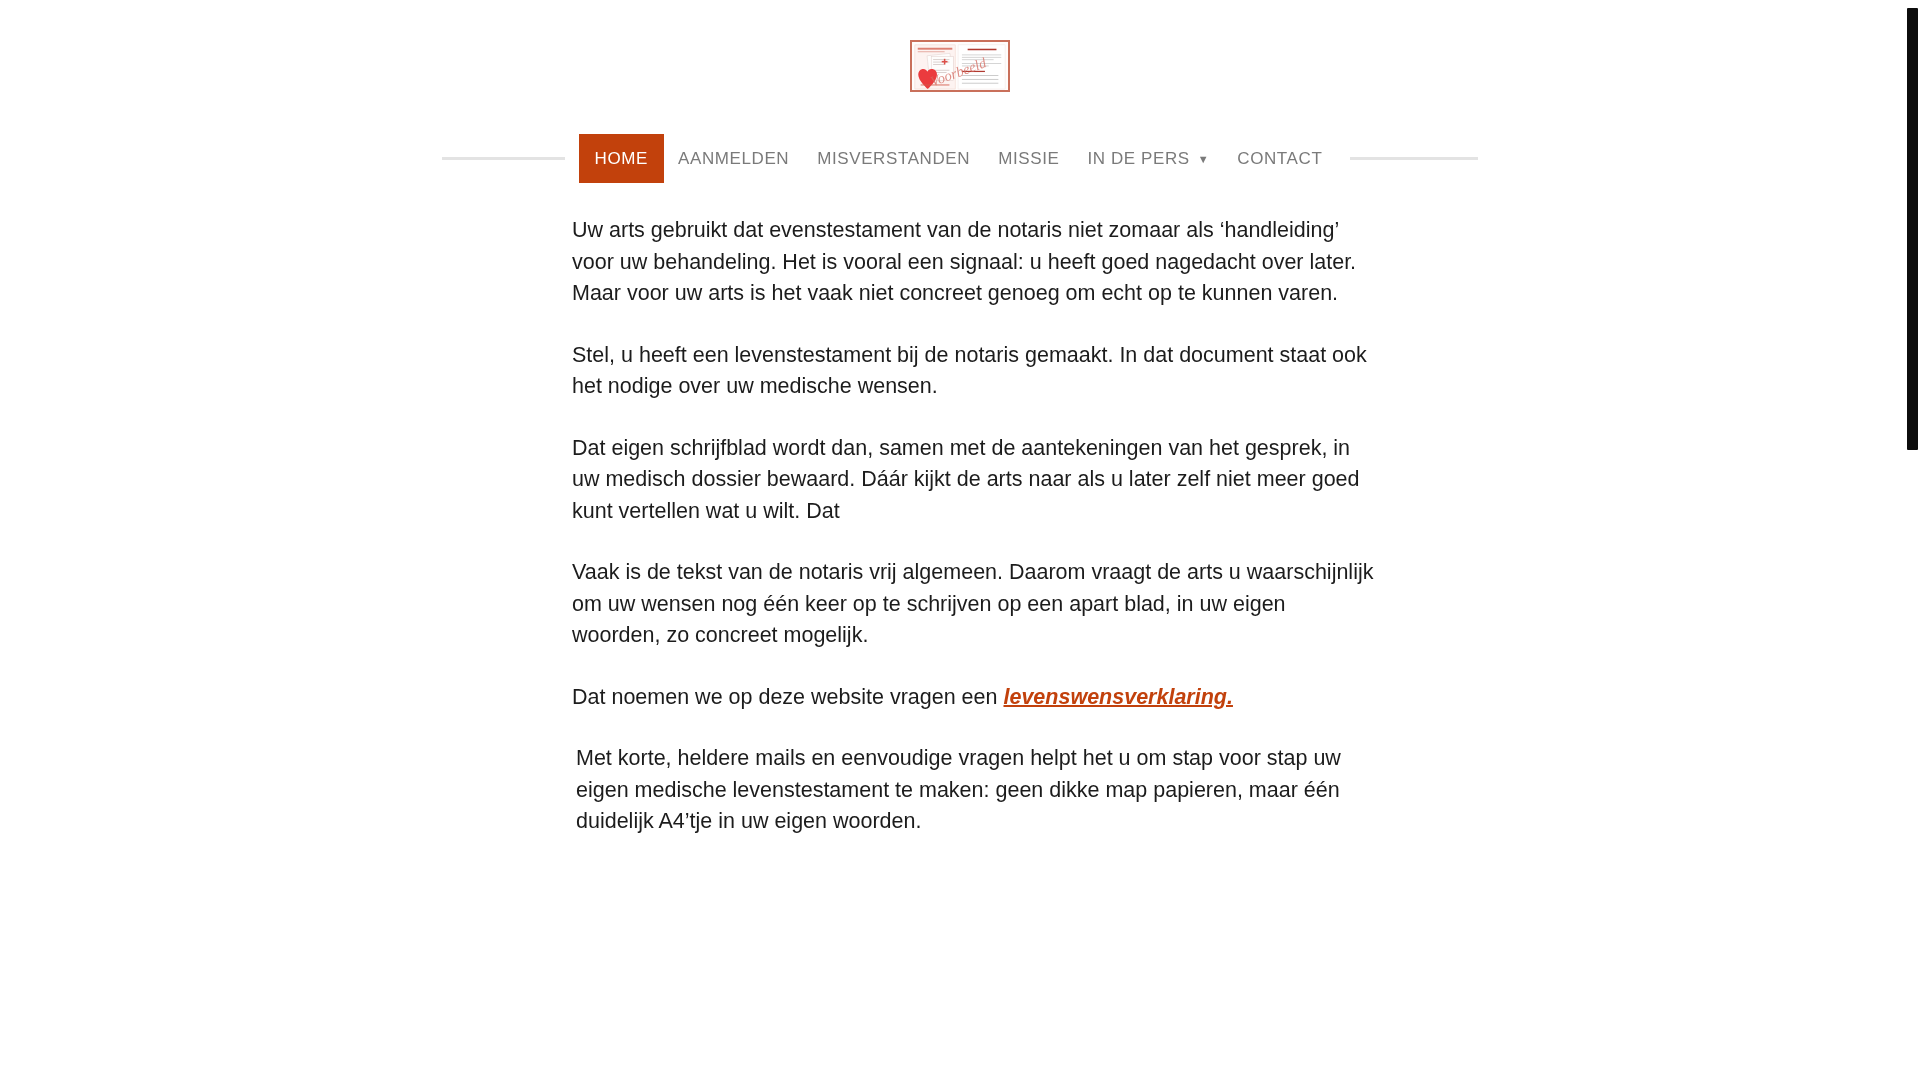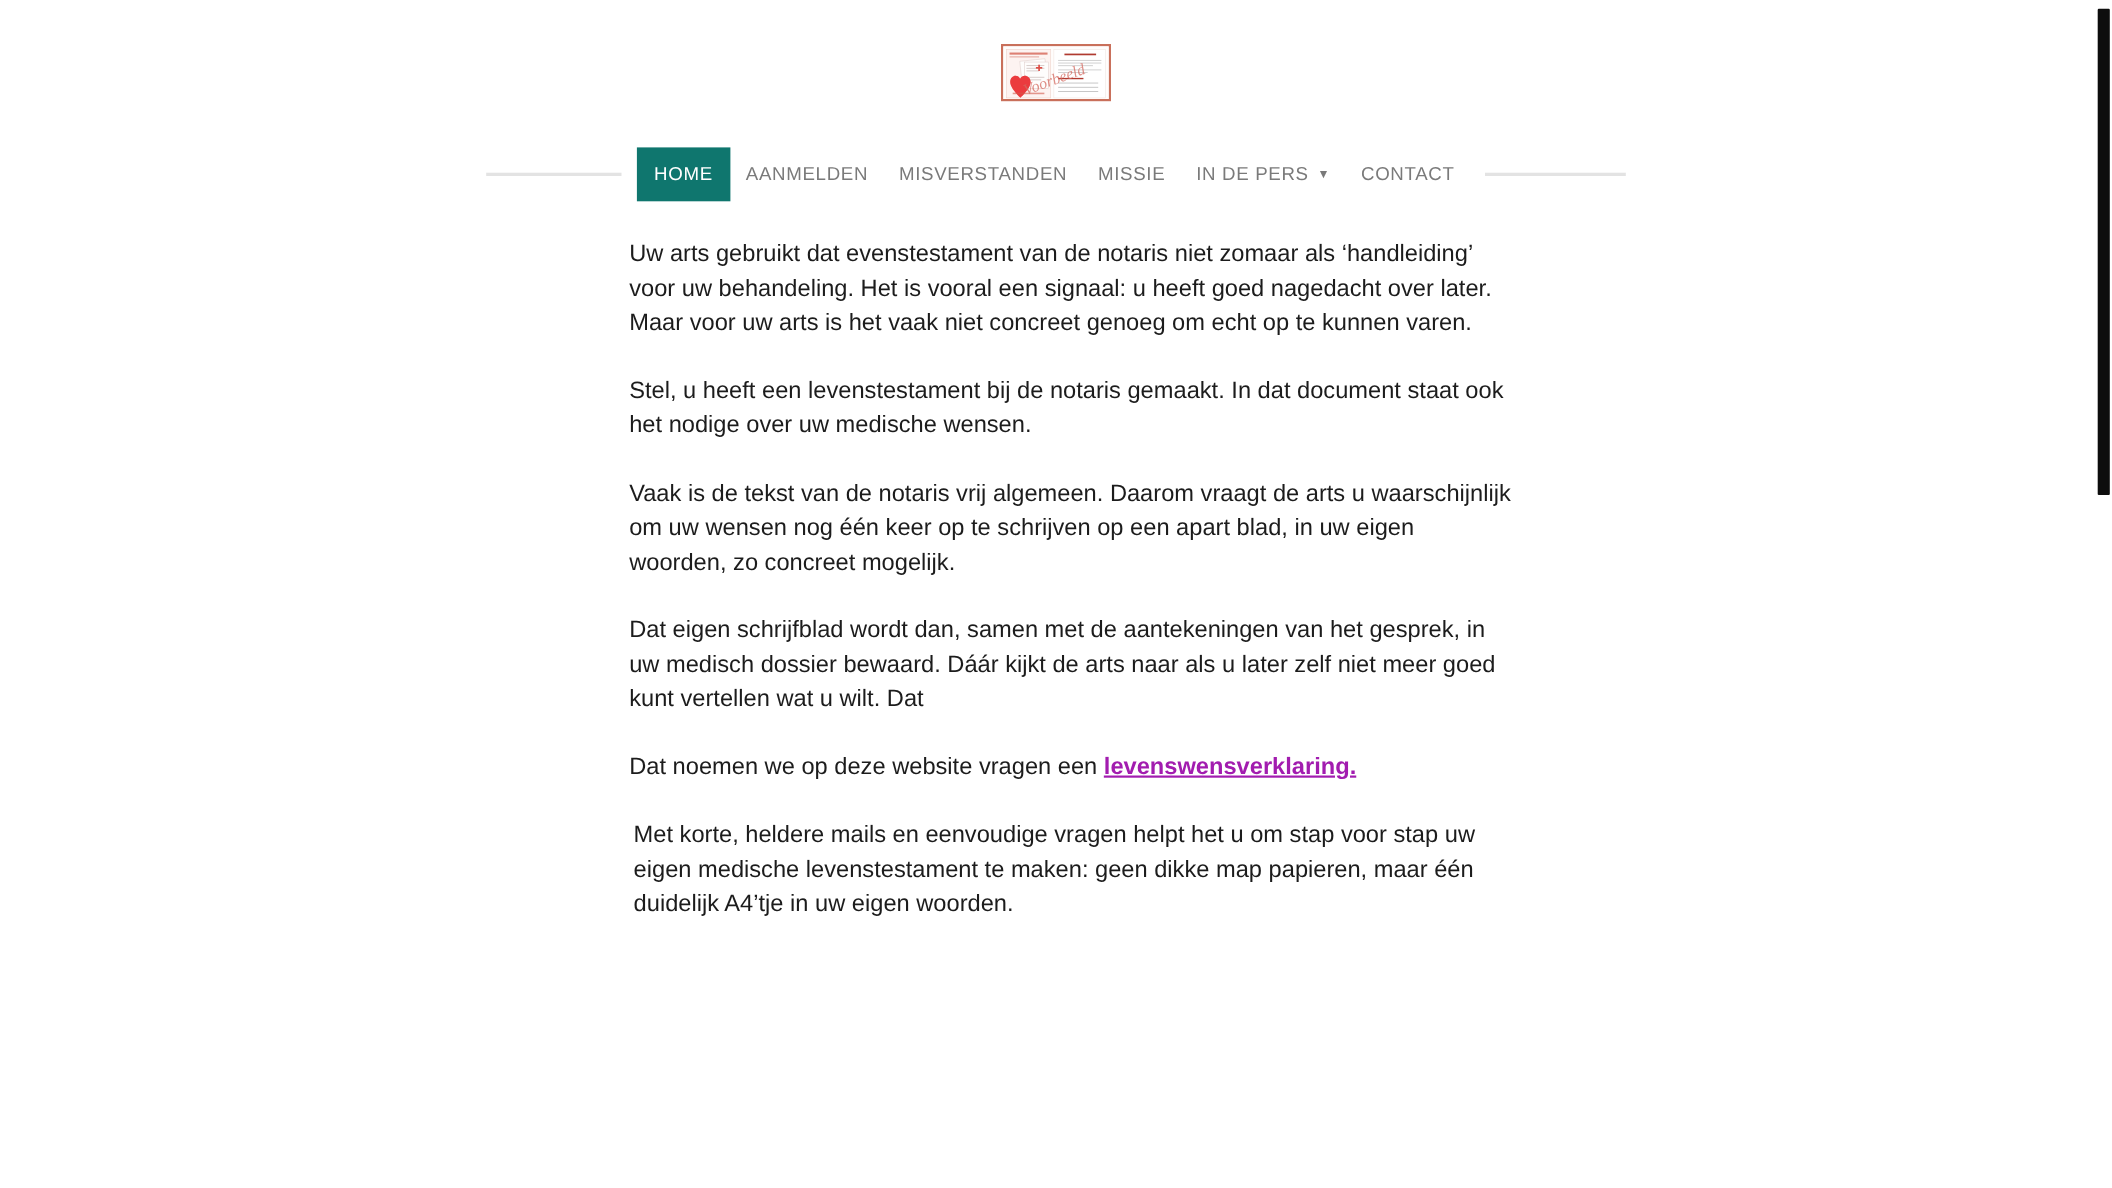"HOME" .nav-item.active { background: #0f766e -> #c2410c }
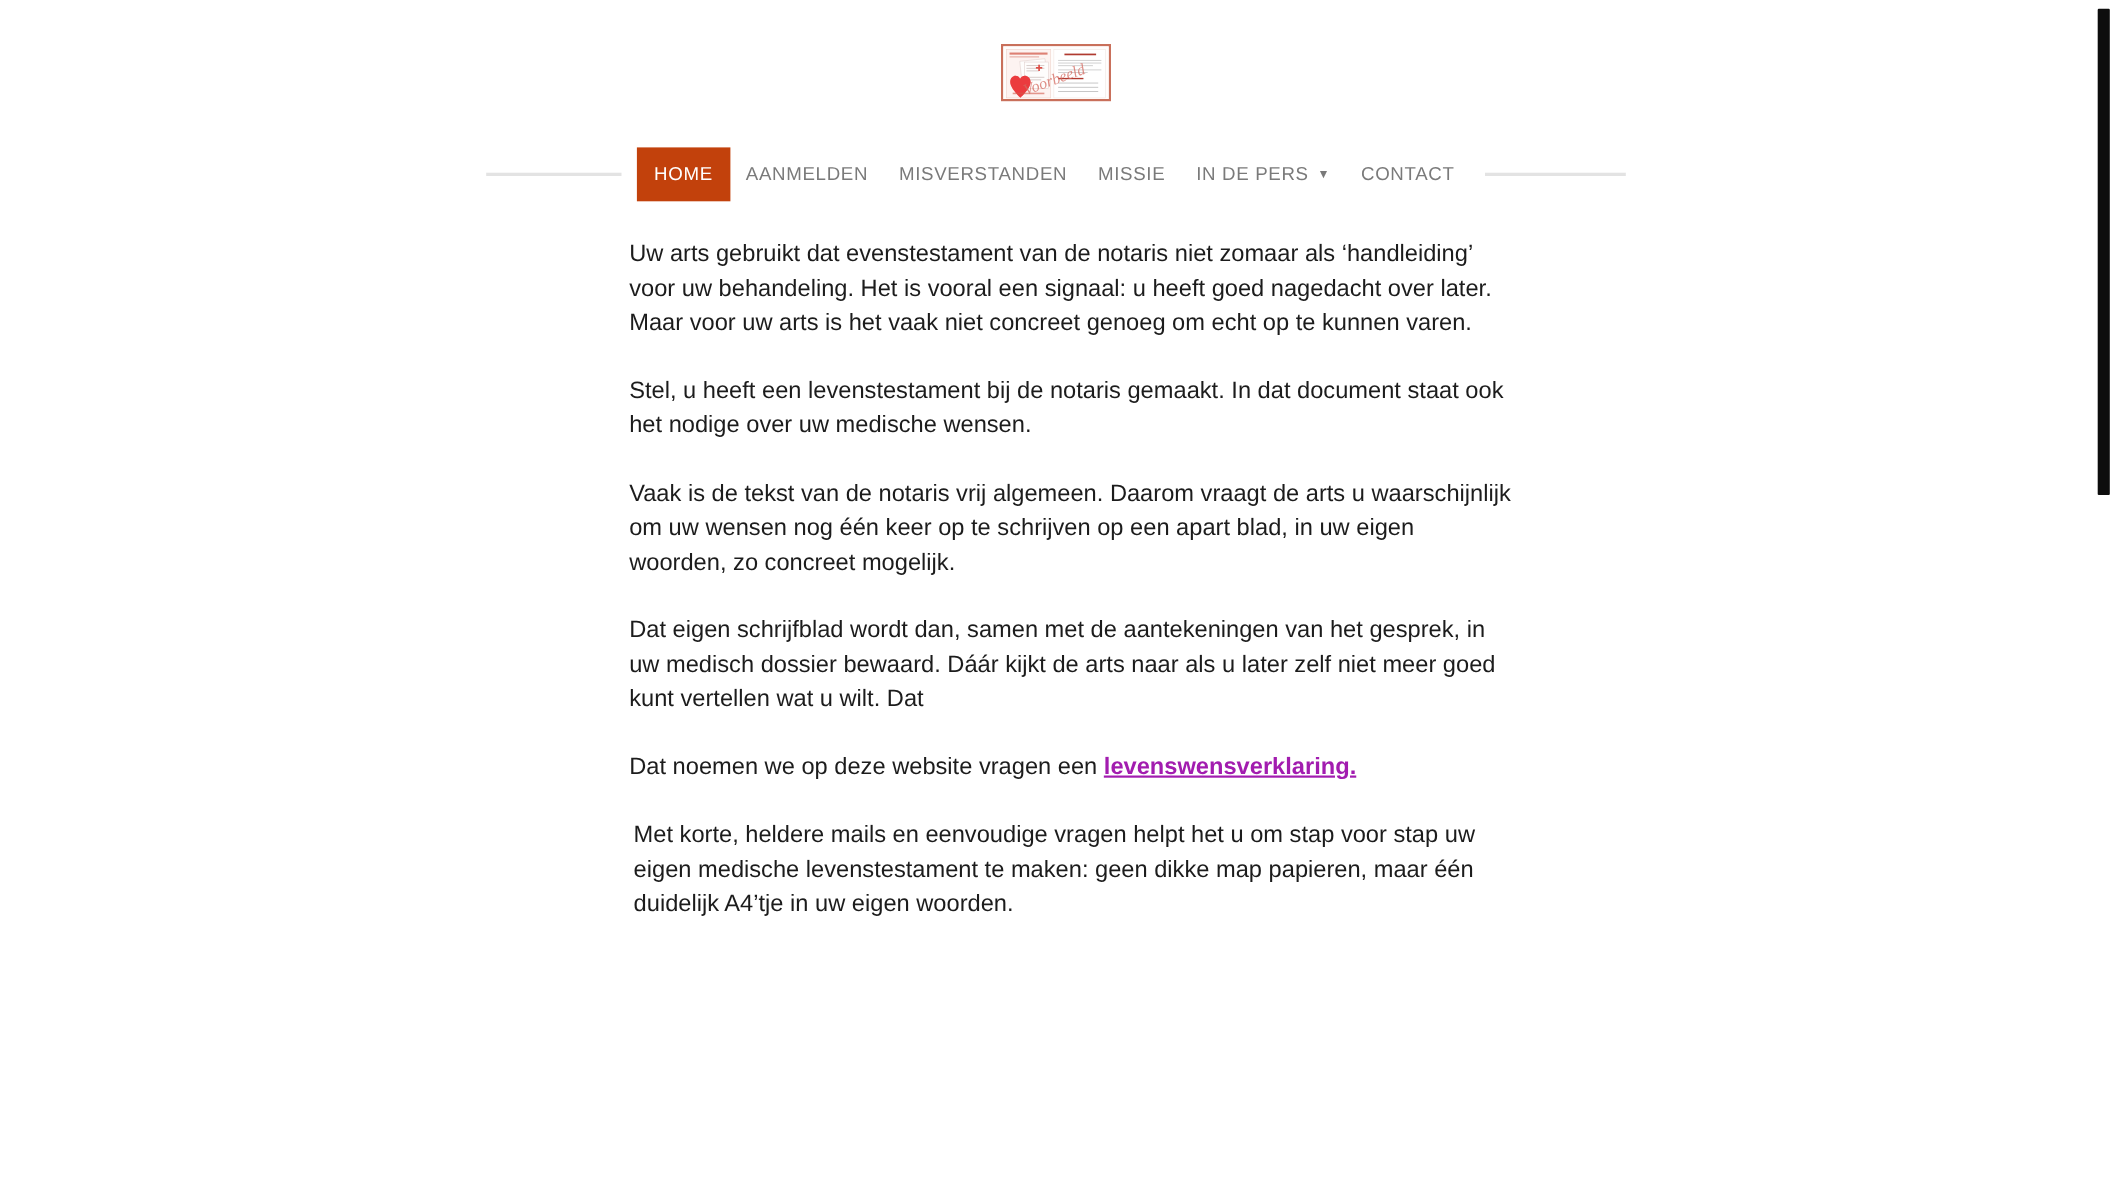"Vaak is de tekst van" p { order: before "Dat eigen schrijfblad wordt dan," -> after "Dat eigen schrijfblad wordt dan," }
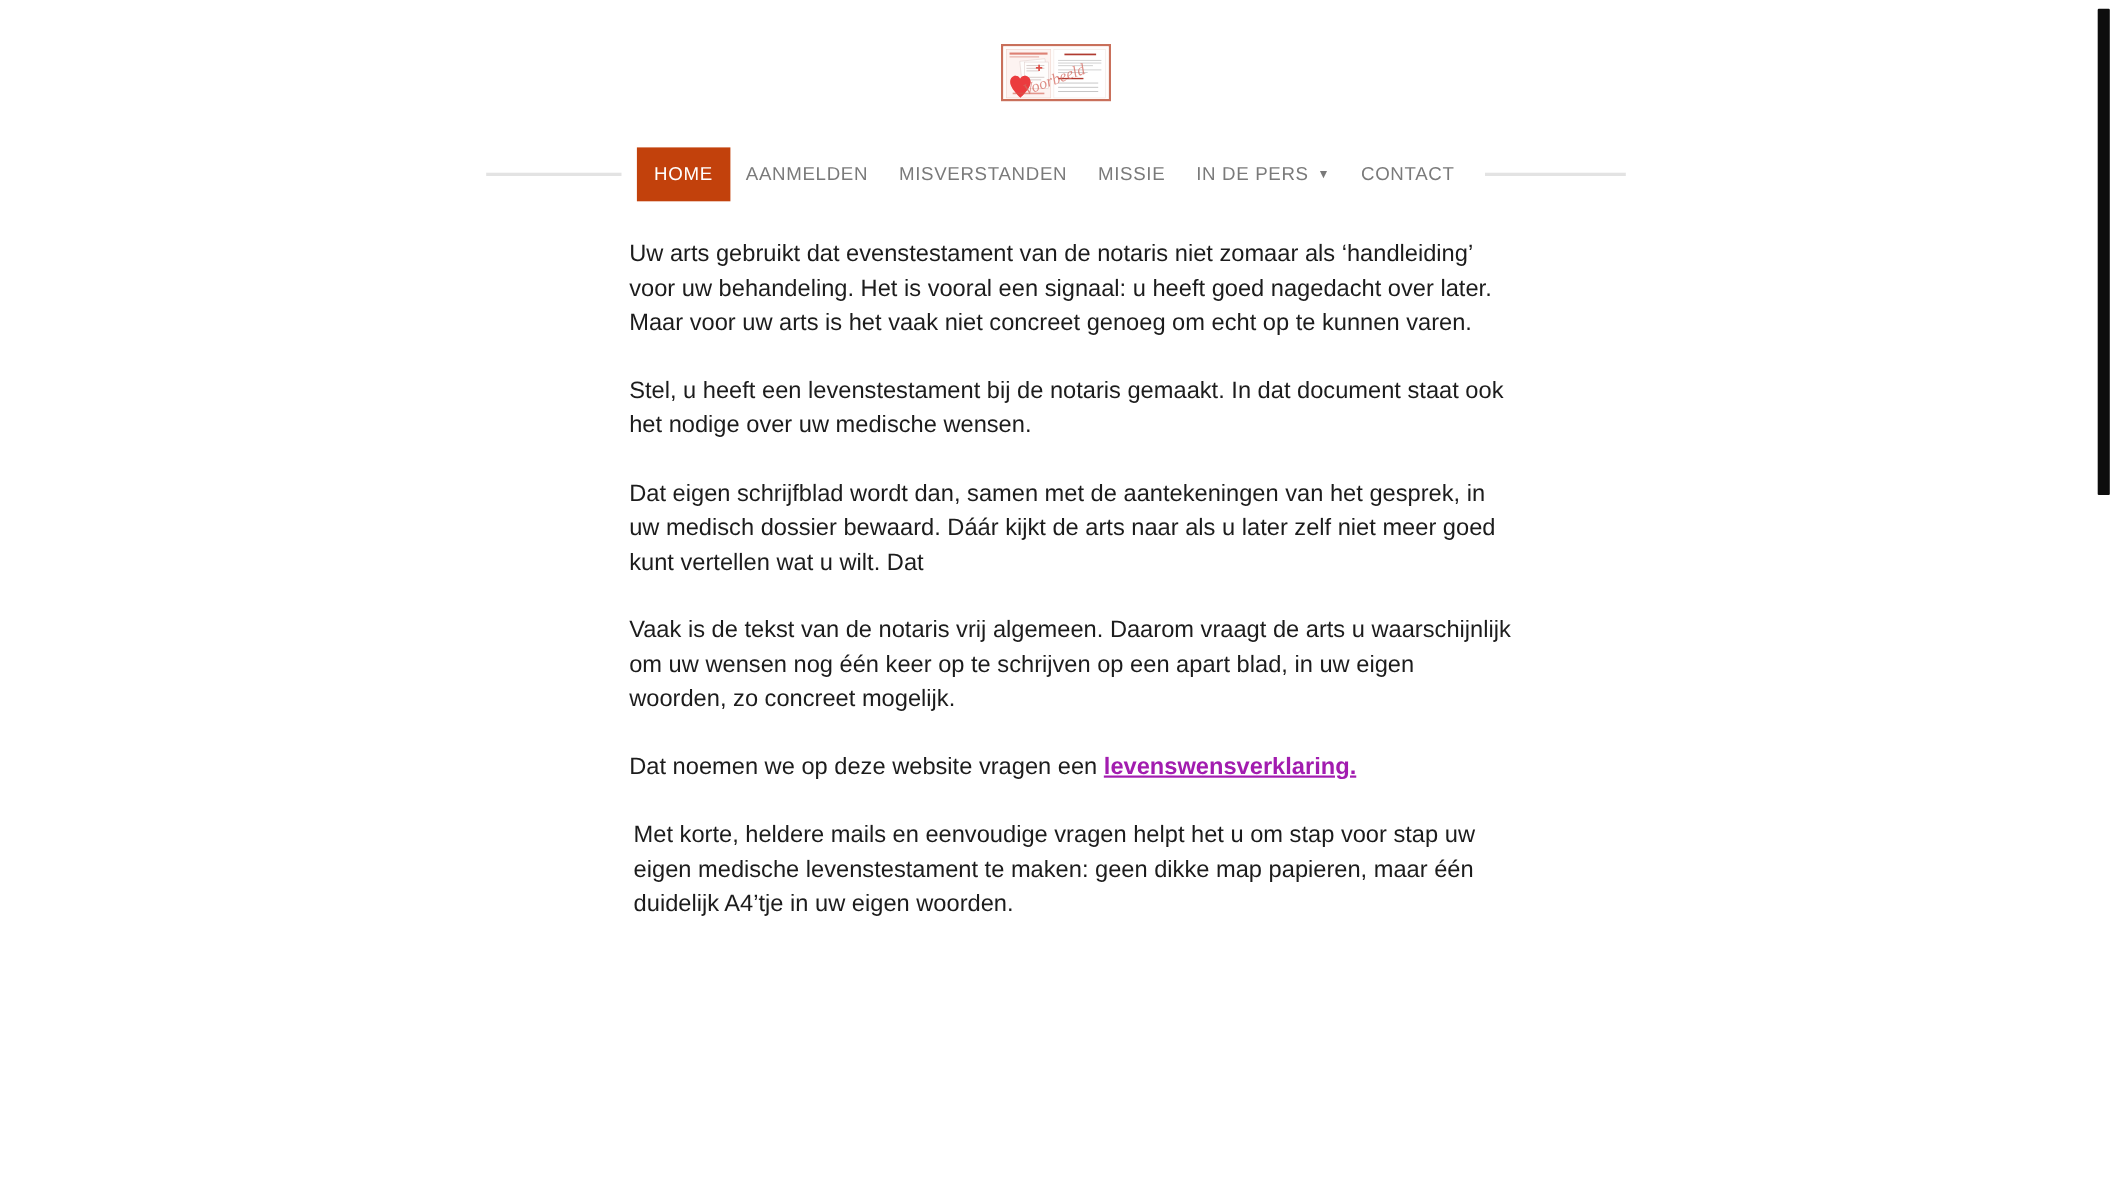"levenswensverklaring." .inline-link { color: #a21caf -> #c2410c; font-style: none -> italic }
